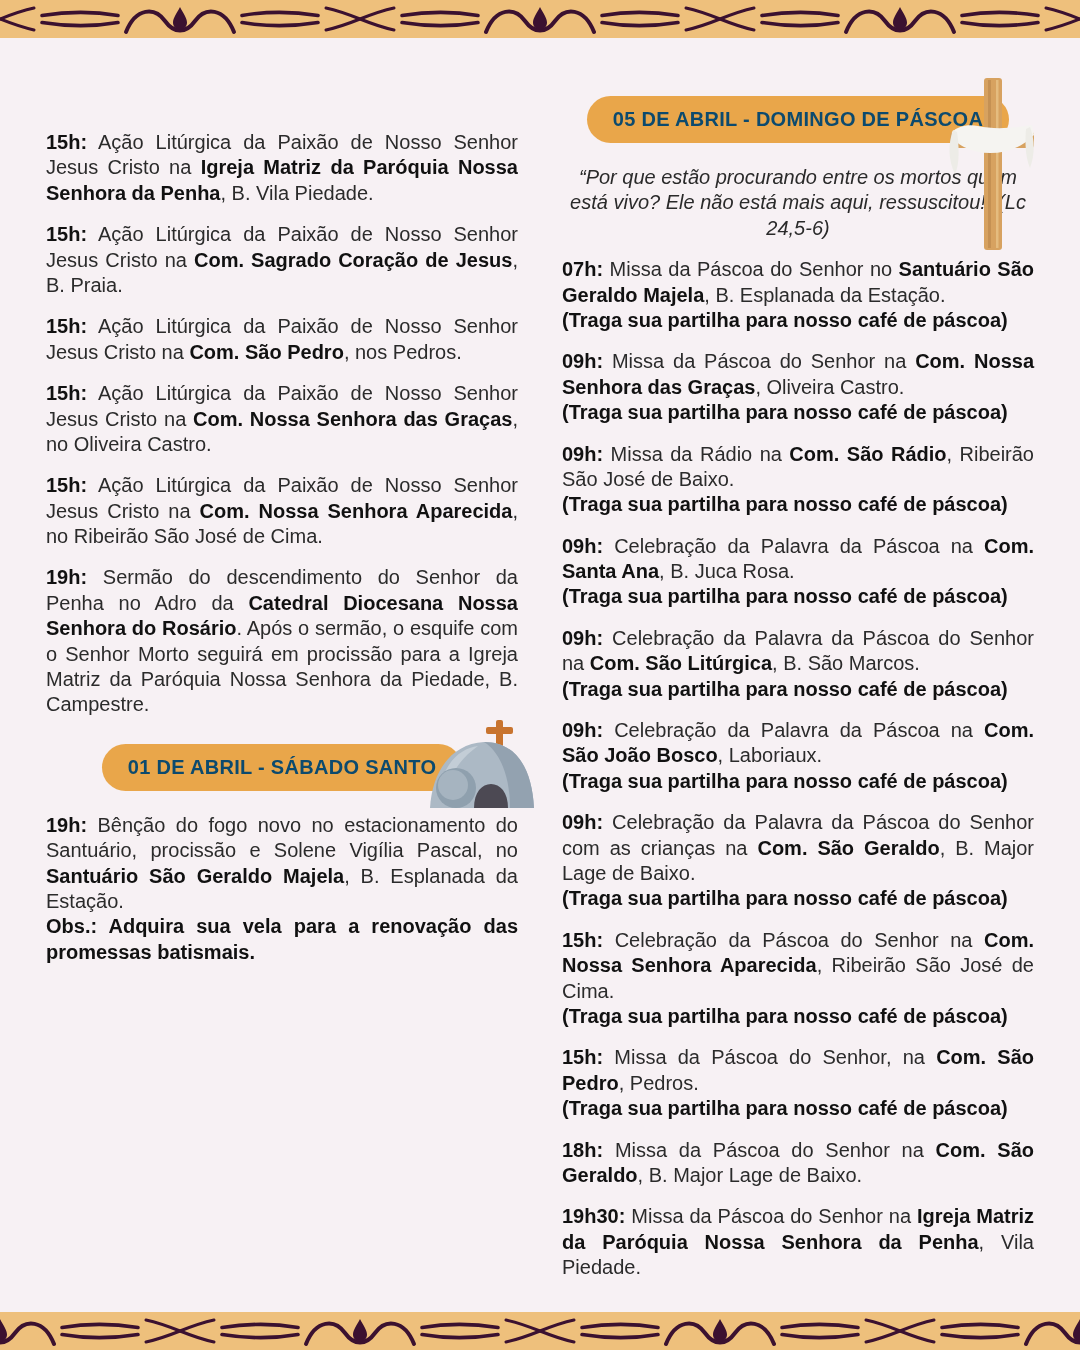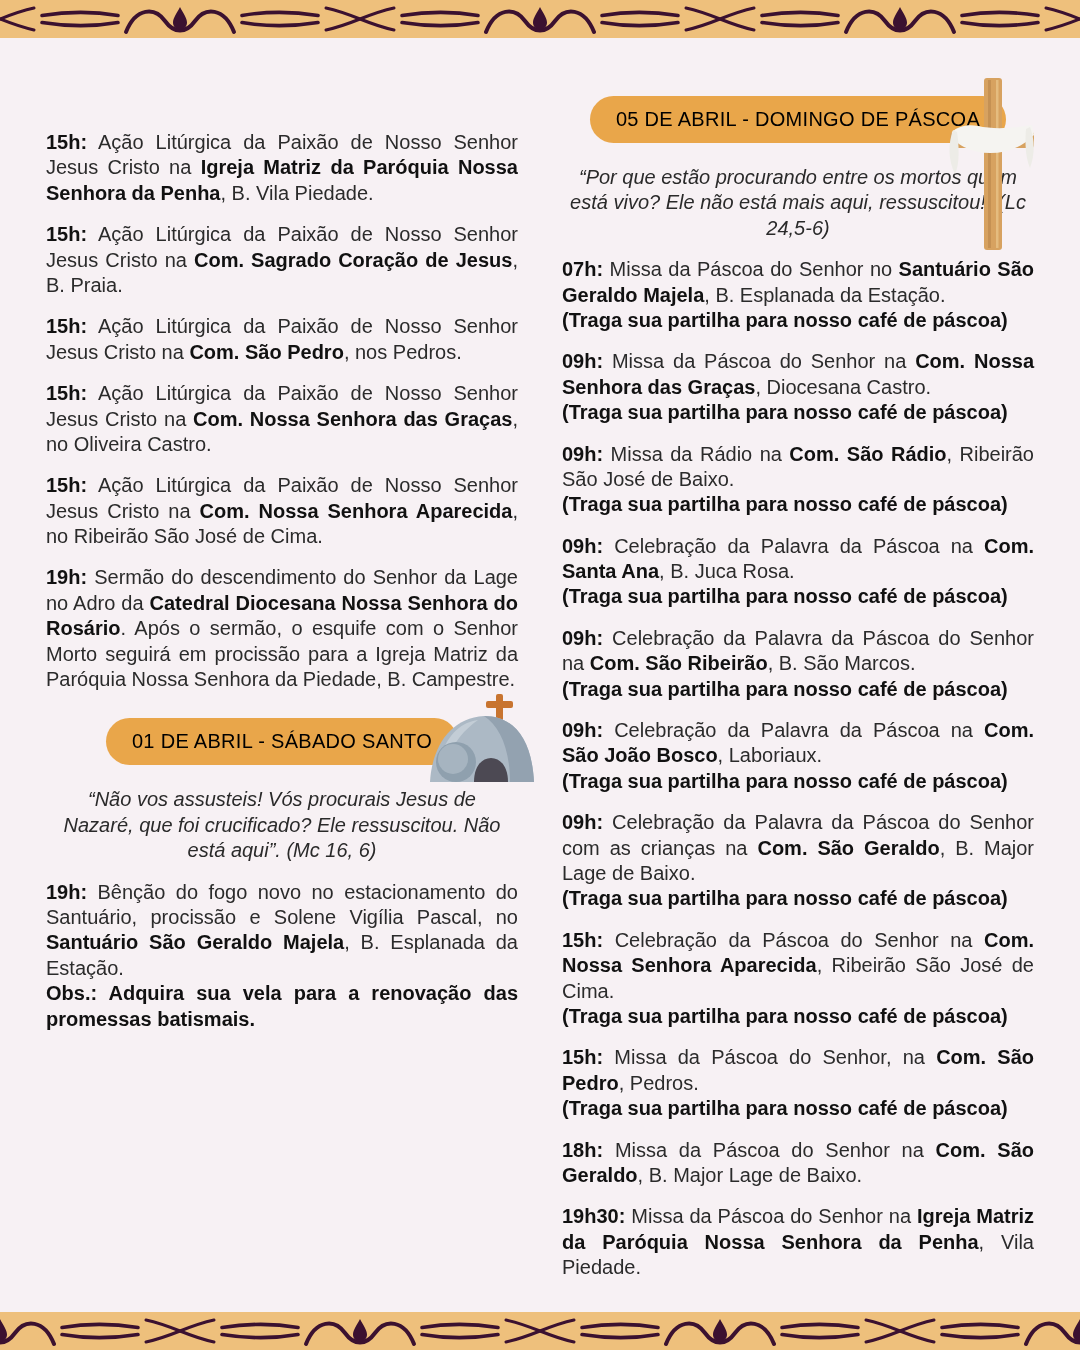"05 DE ABRIL - DOMINGO" .badge { color: #000000 -> #0c4a6e; font-weight: normal -> bold }
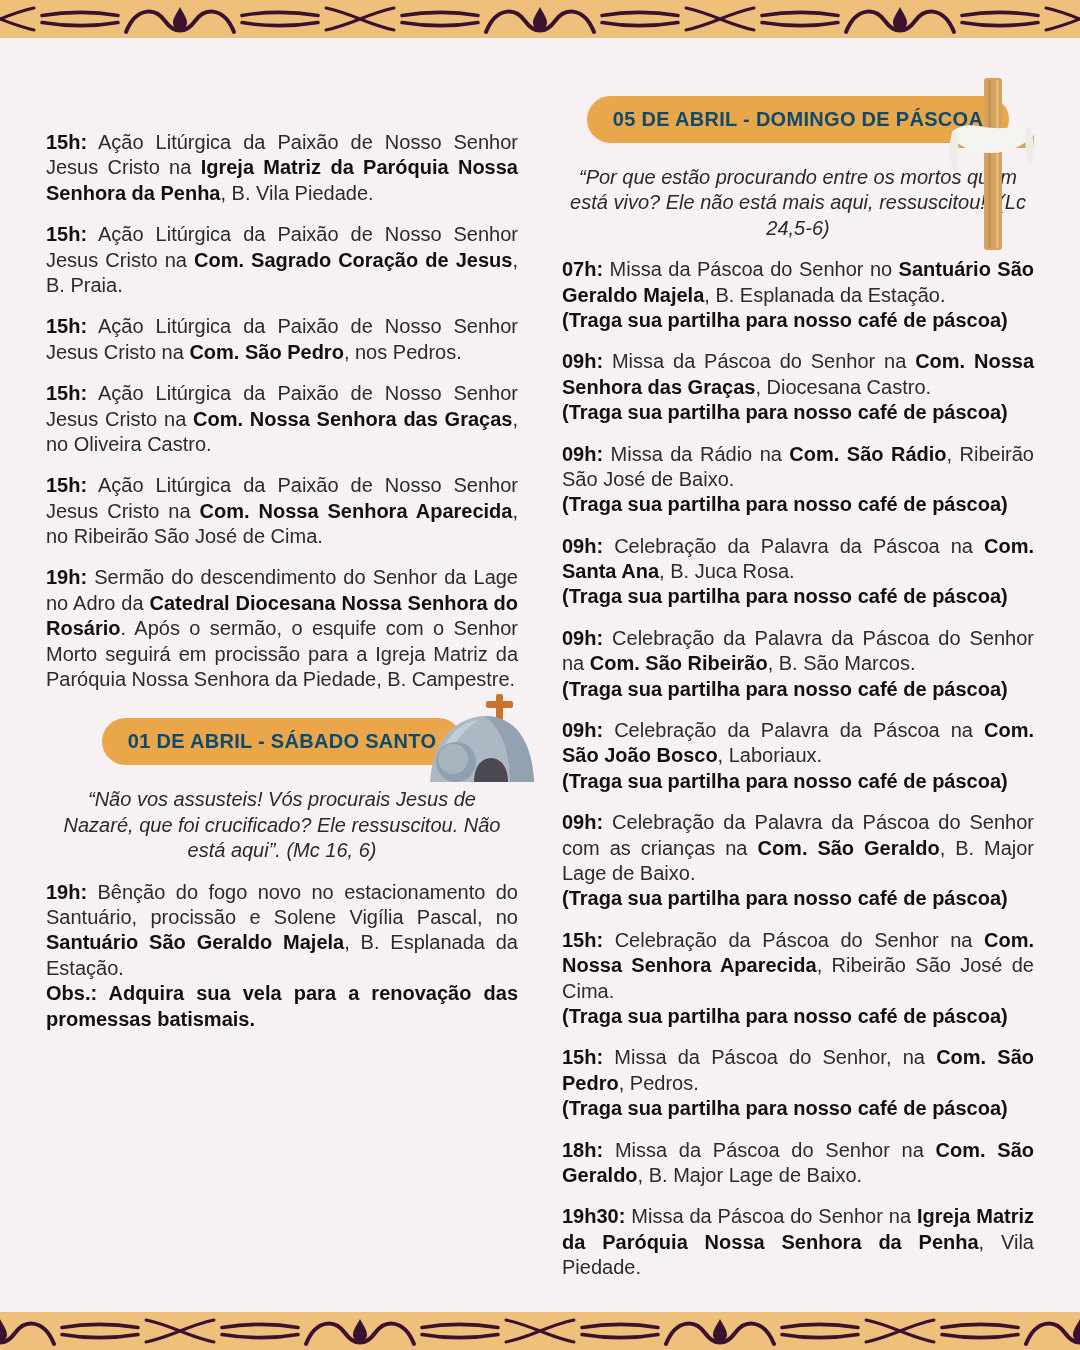", Diocesana Castro." span.r { text: Diocesana -> Oliveira }
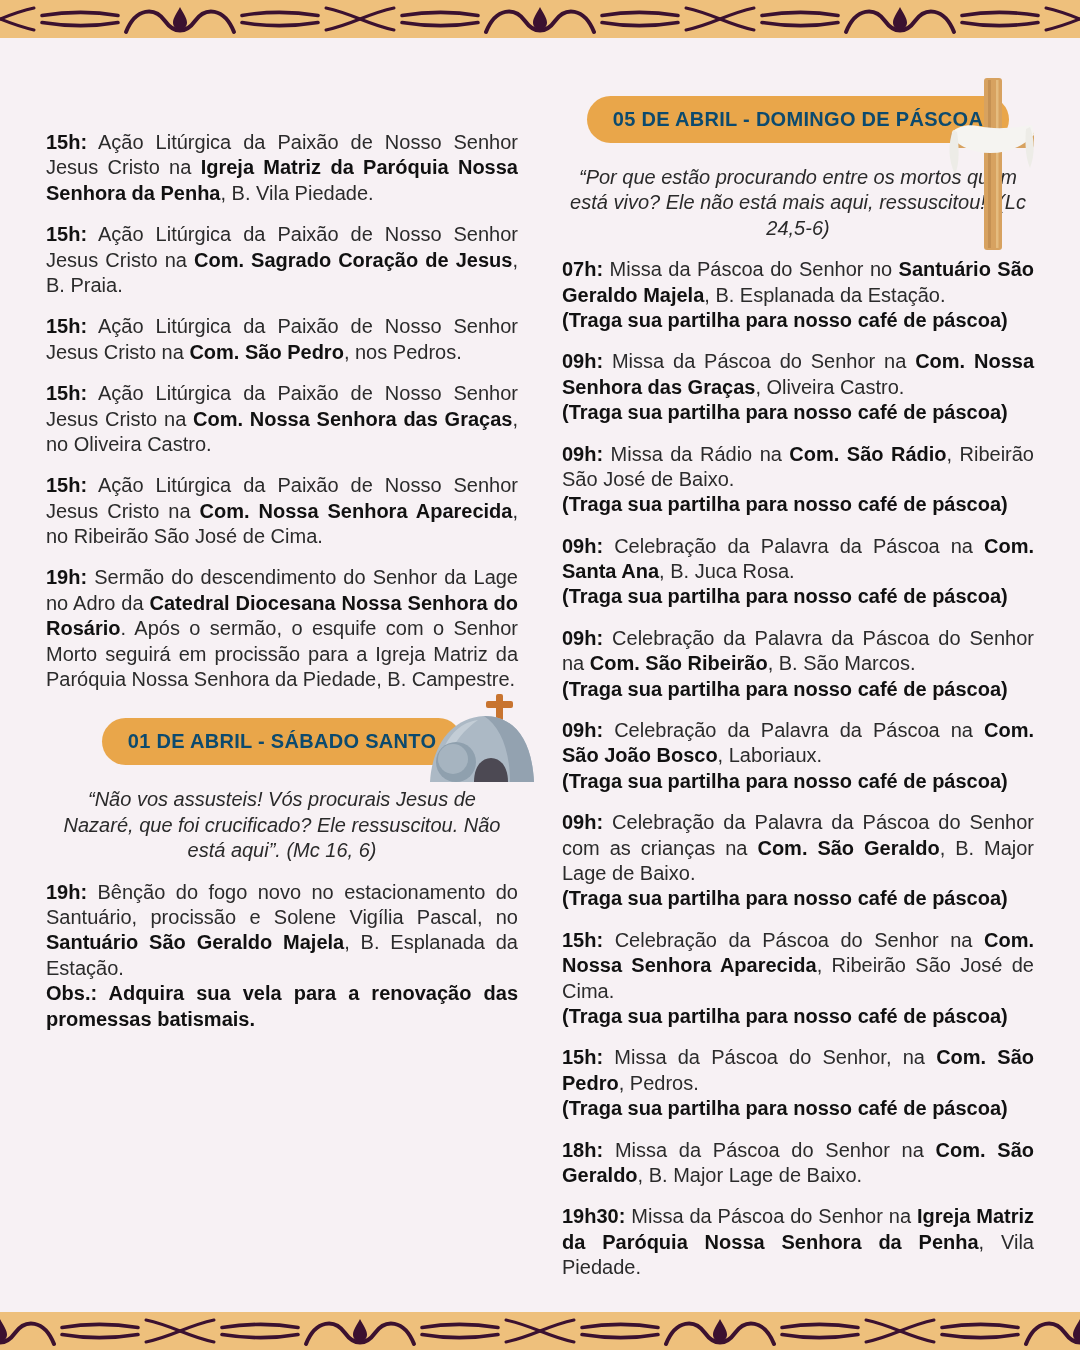"Sermão do descendimento do Senhor" span.r { text: Lage -> Penha }
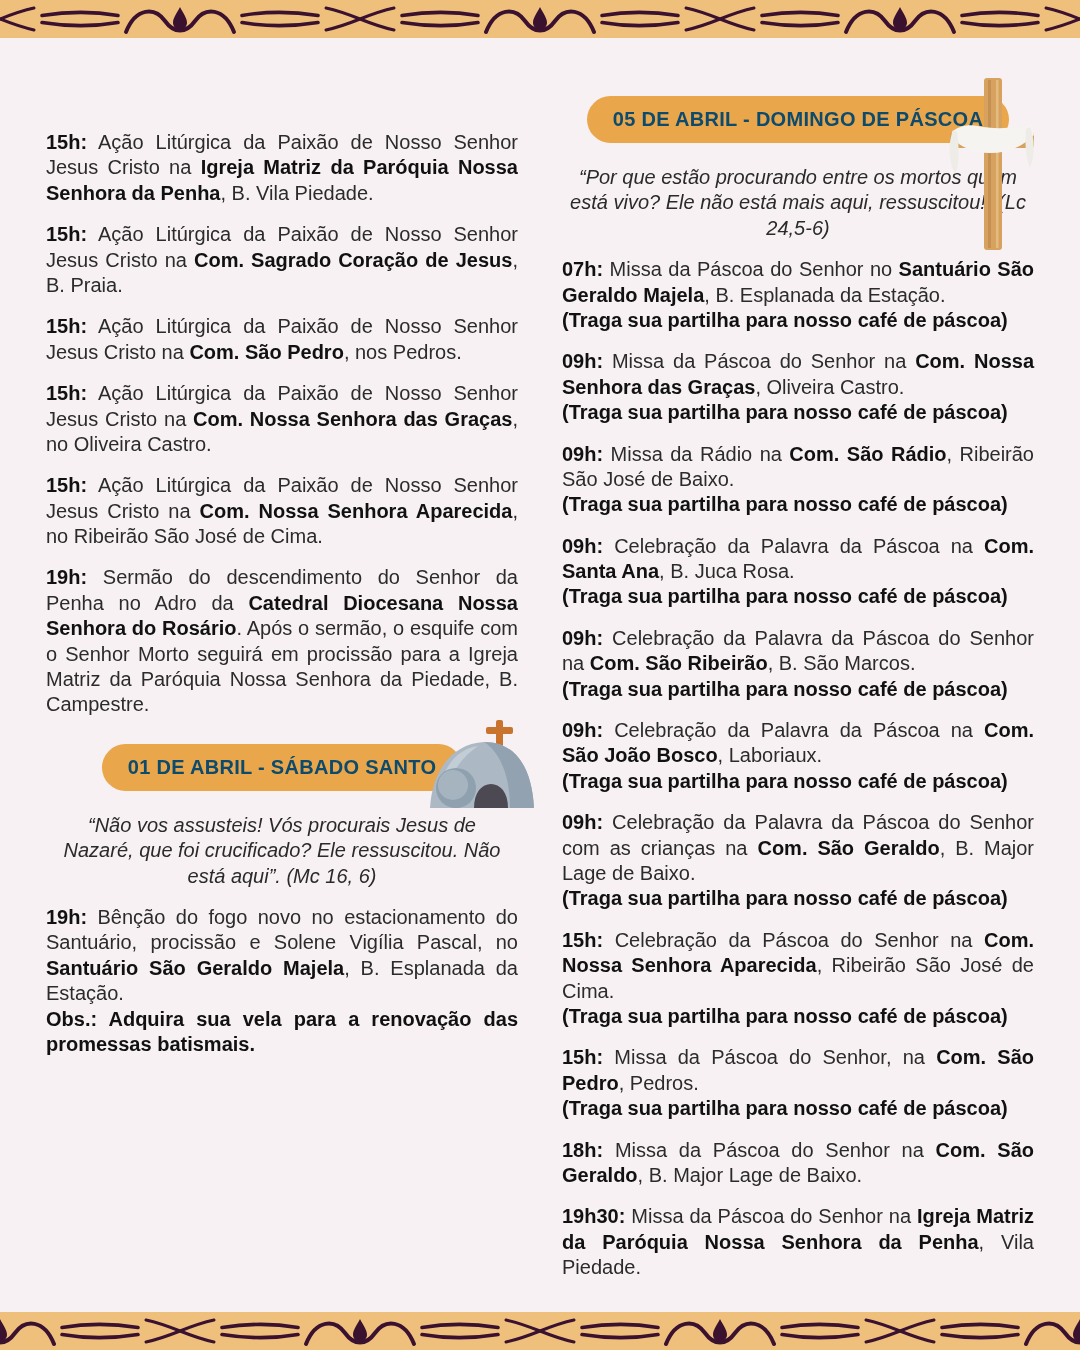"Com. São Ribeirão" span.b { text: Ribeirão -> Litúrgica }
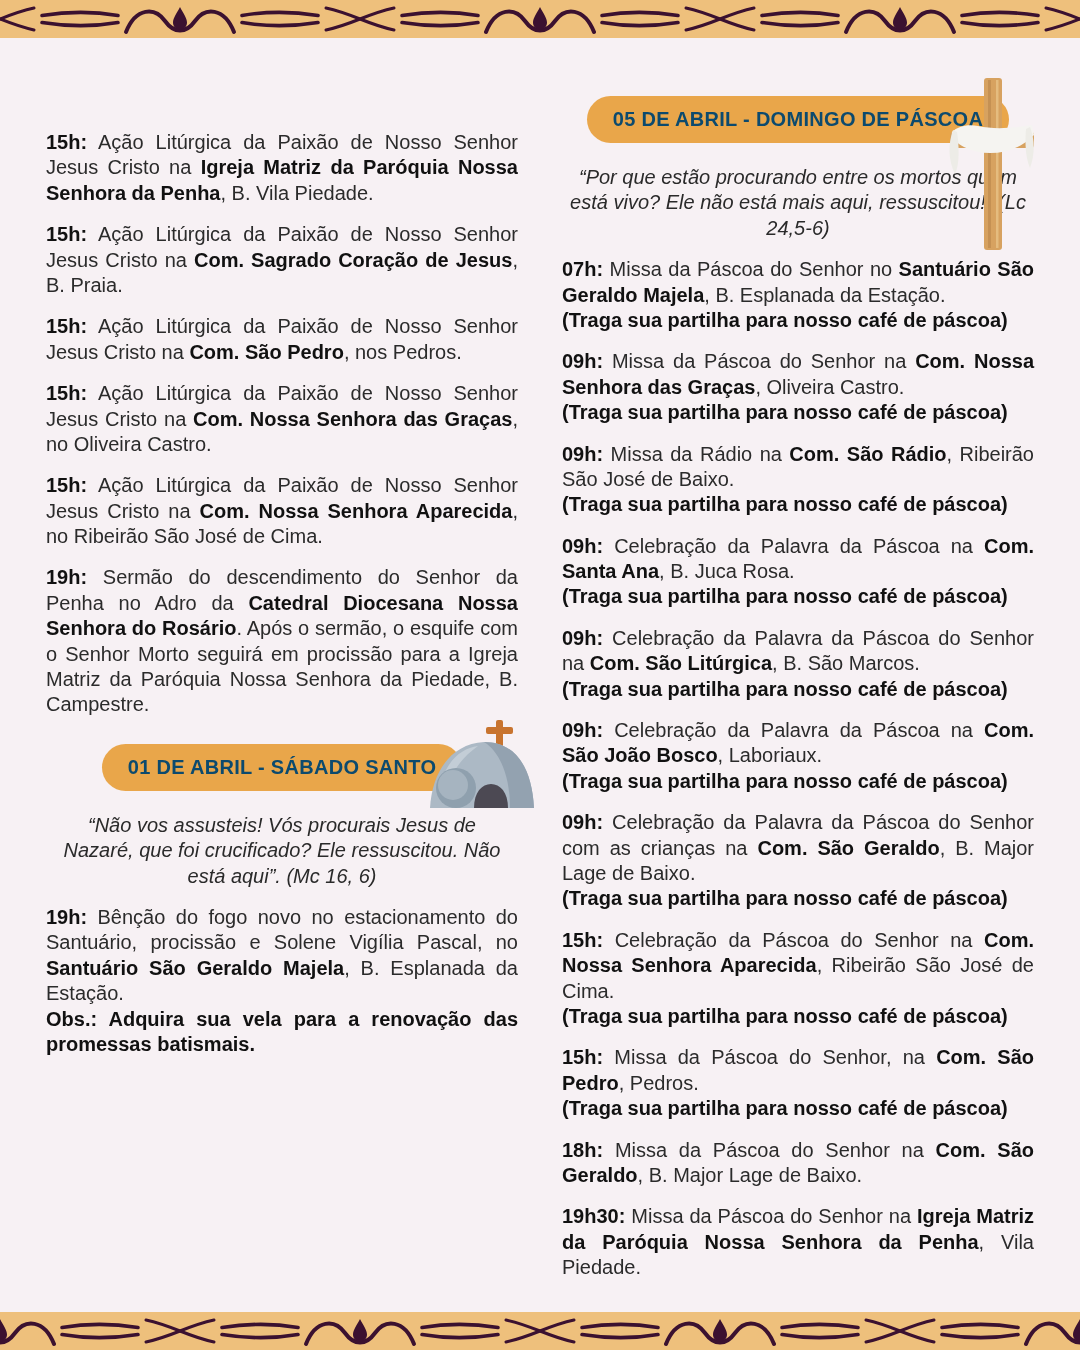"“Não vos assusteis! Vós procurais" p.quote { html: <p>“Não vos assusteis! Vós procurais Jesus de Nazaré, que foi crucificado? Ele ressuscitou. Não está aqui”. (Mc 16, 6)</p> -> none }
